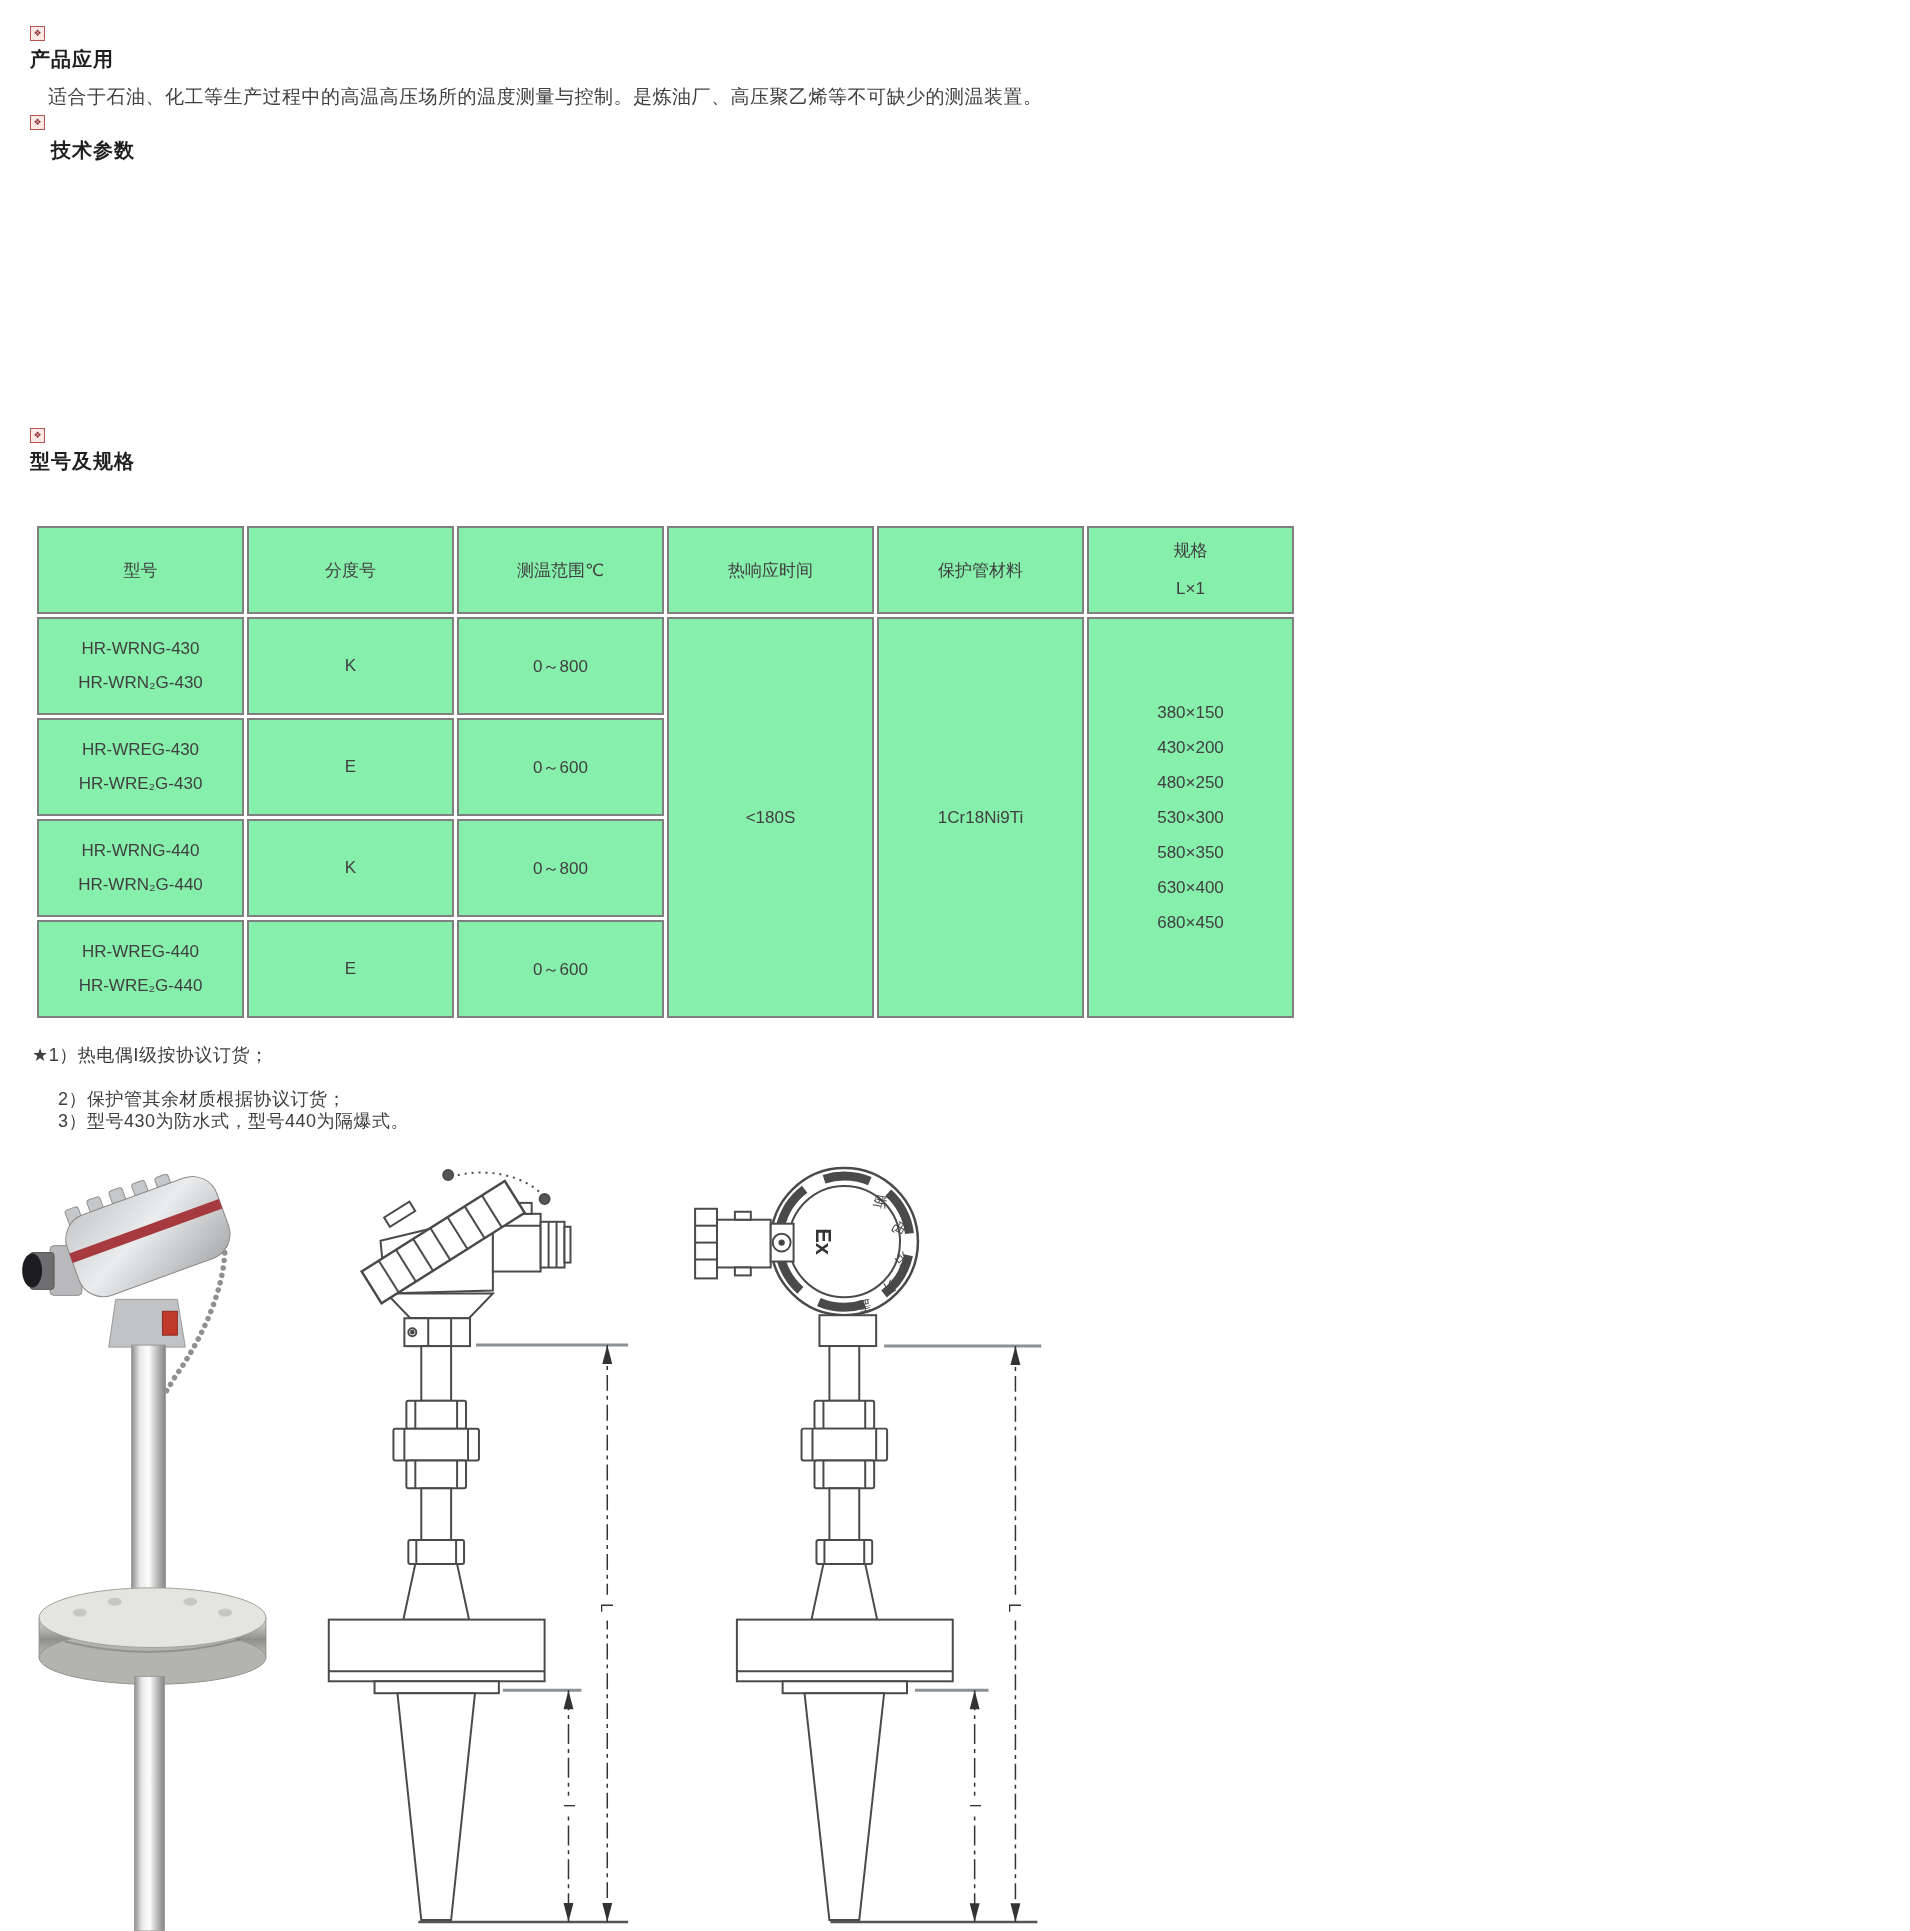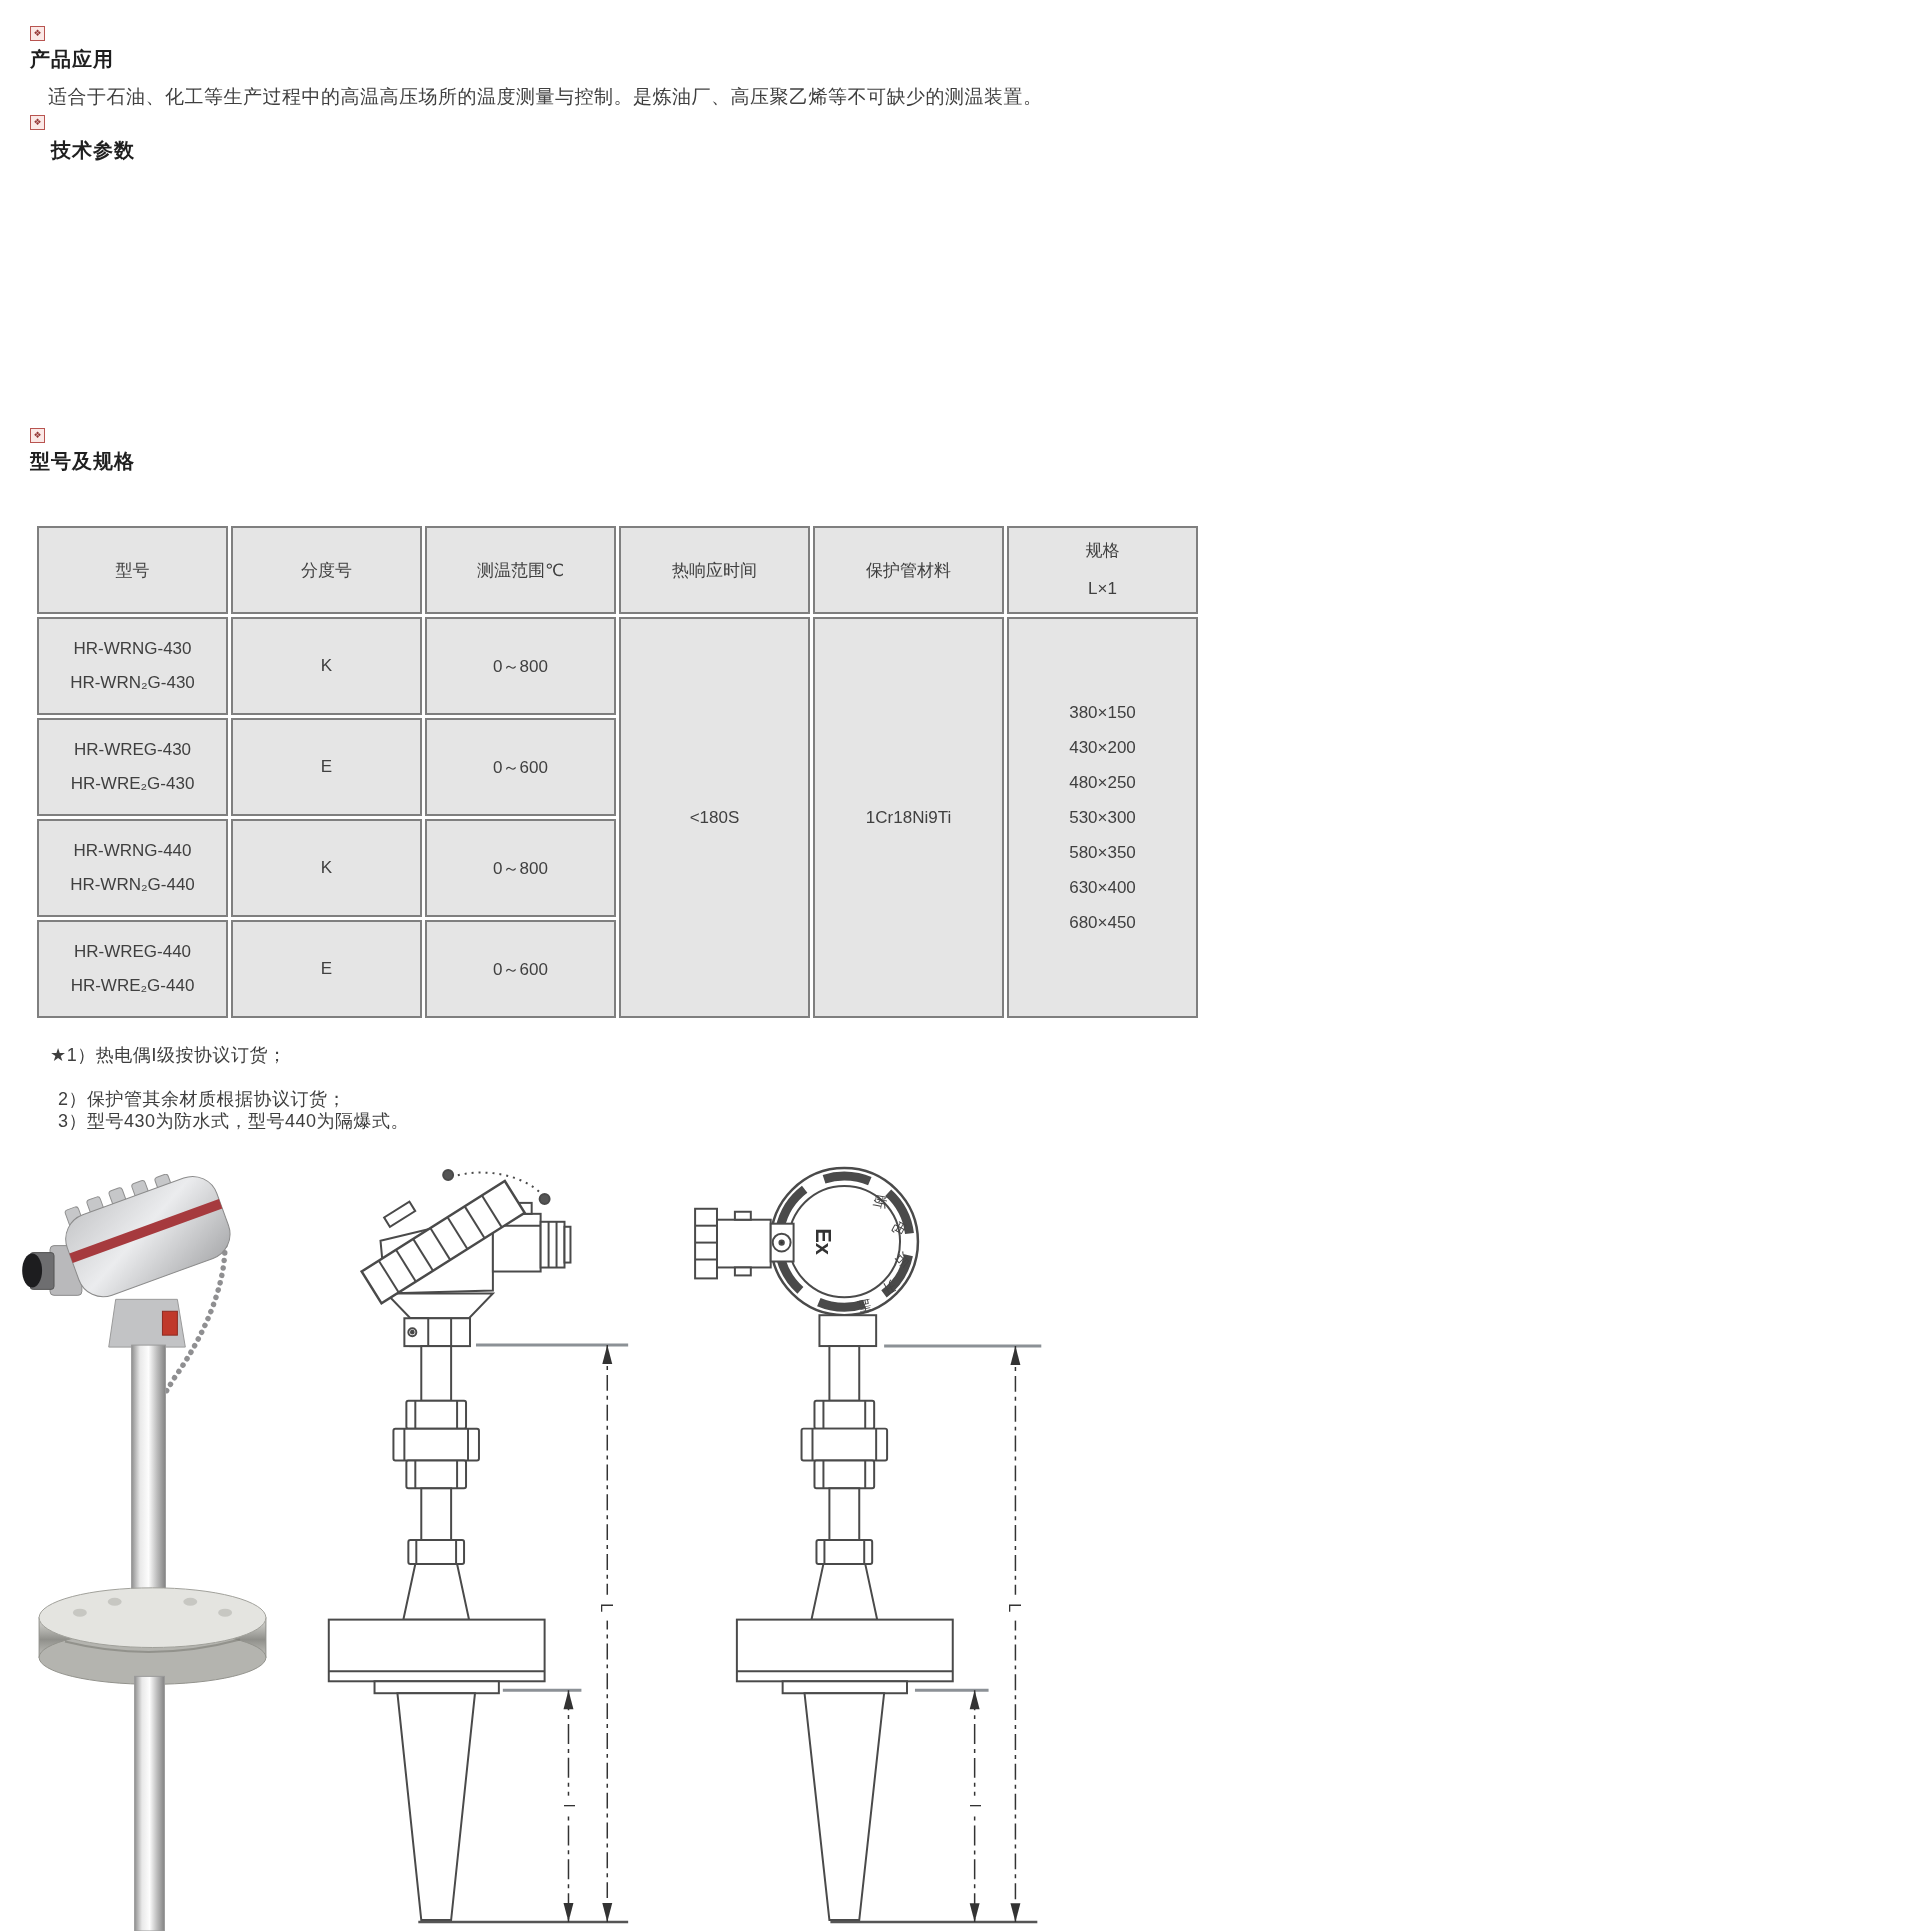"规格" table.spec td,table.spec th { background: #e5e5e5 -> #86efac; padding: 0 4px -> 0 12px }
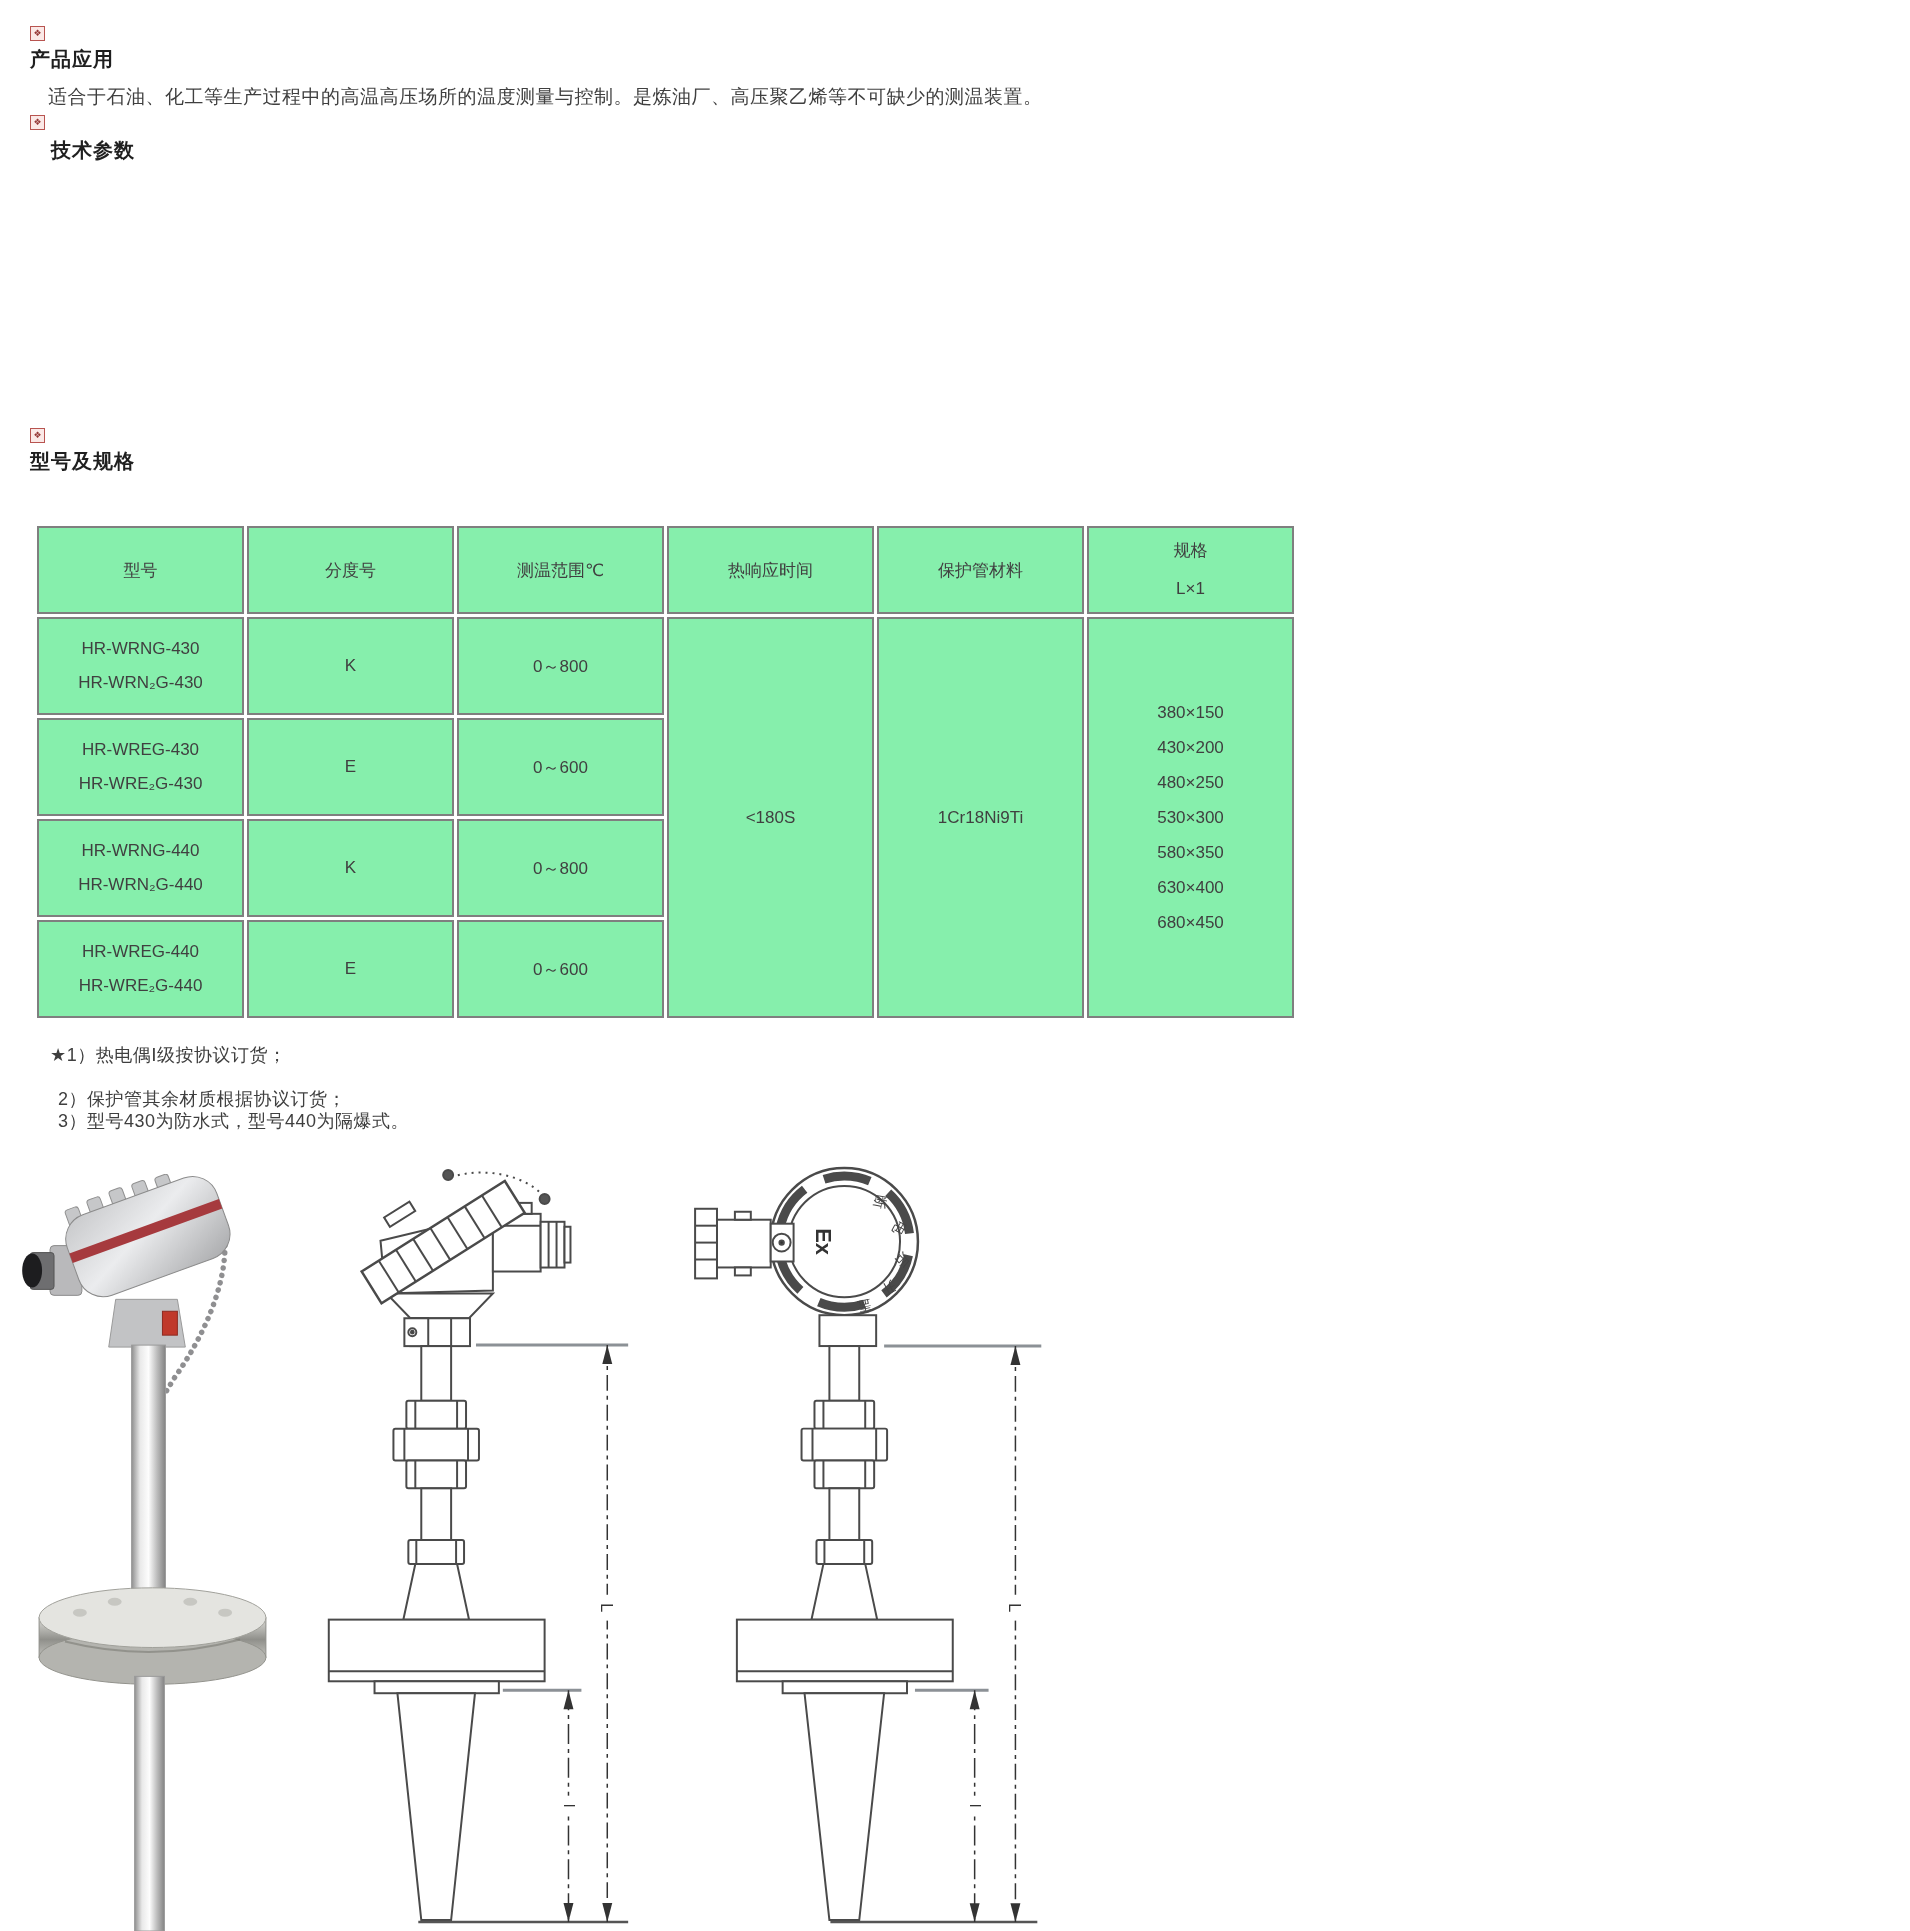"★1）热电偶Ⅰ级按协议订货；" div.note { left: 50px -> 32px }
